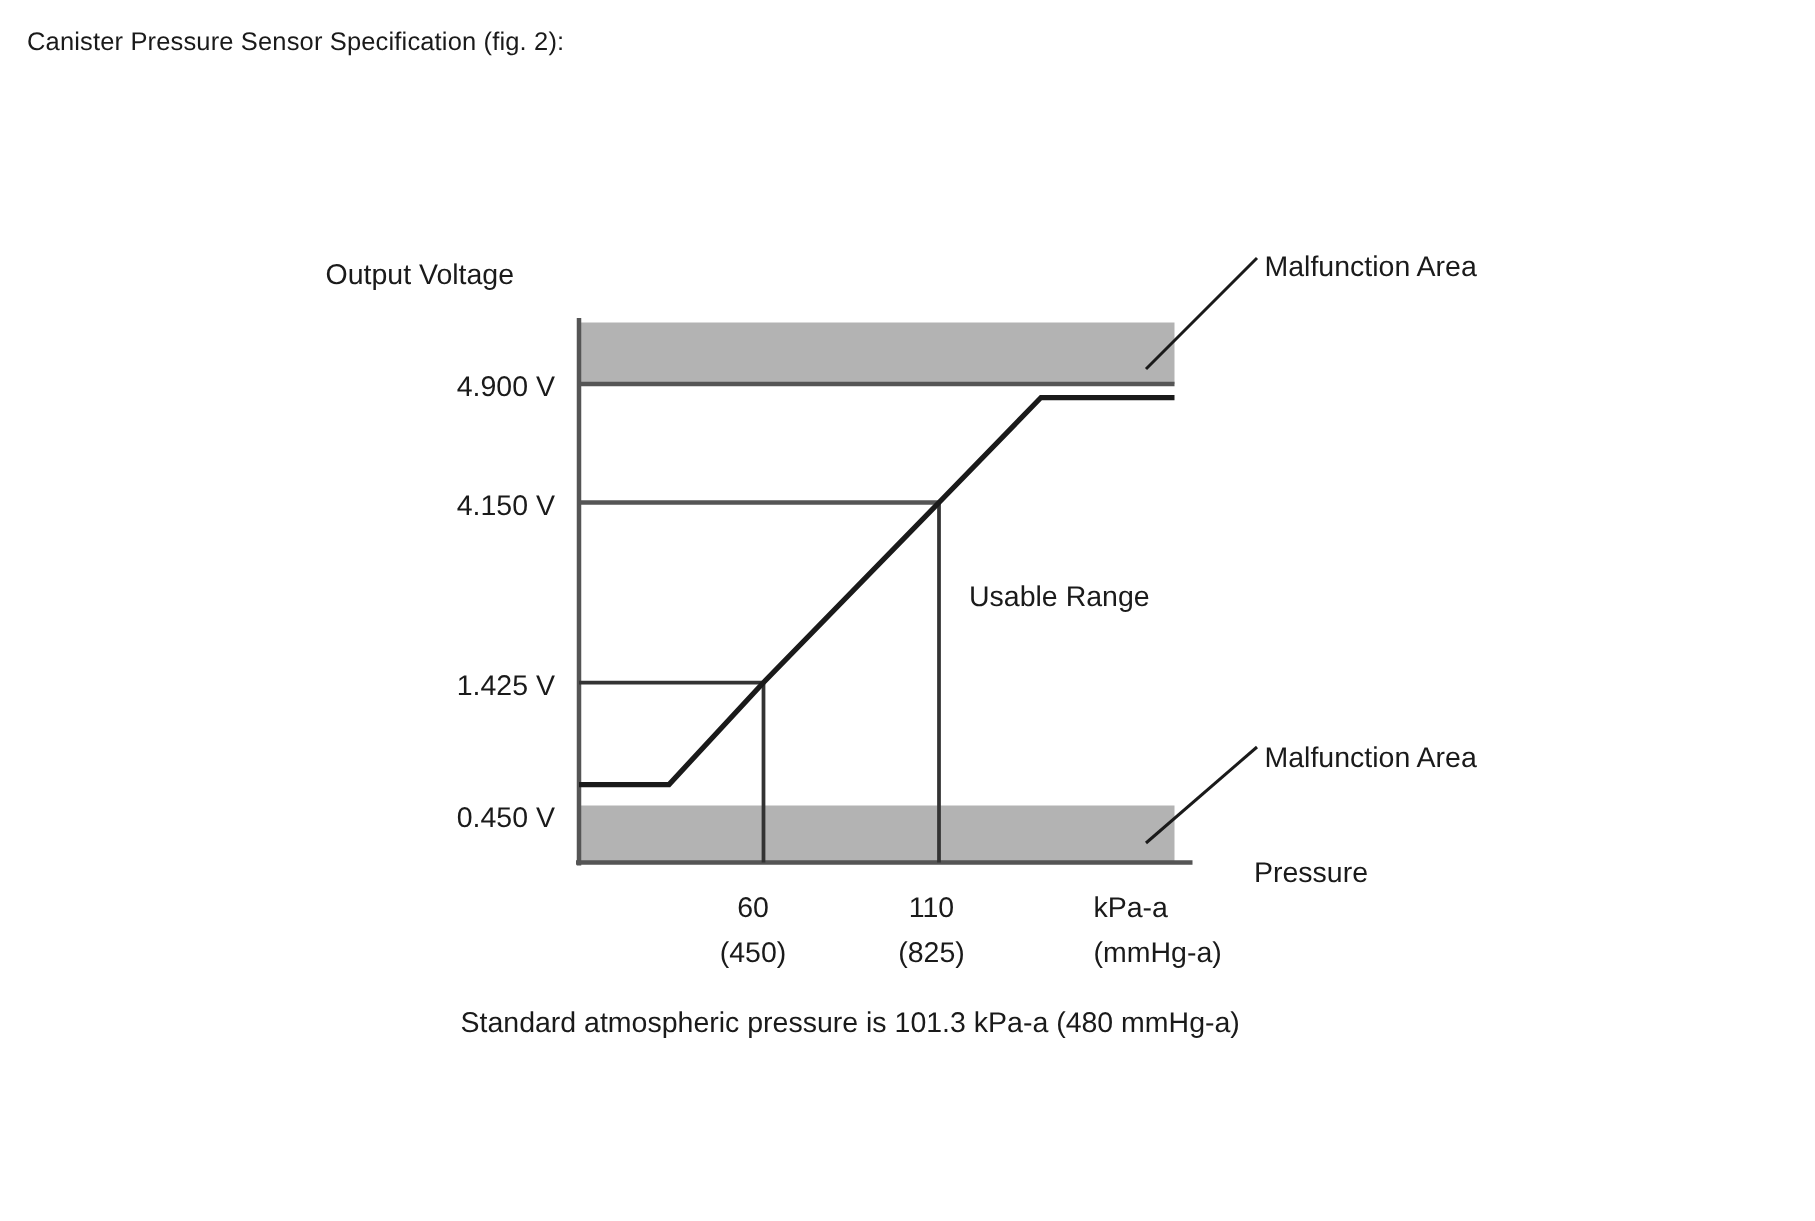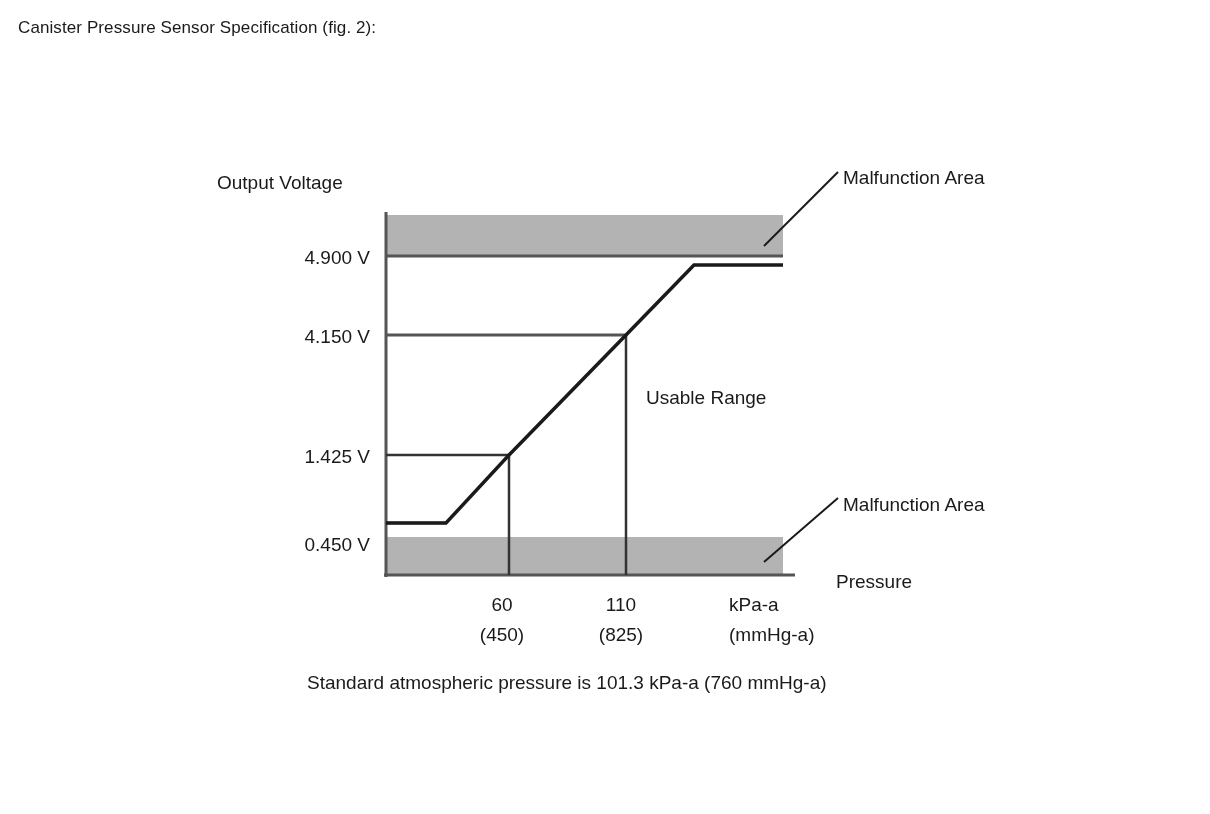"Standard atmospheric pressure is 101.3" p.hint-text { text: 760 -> 480 }
